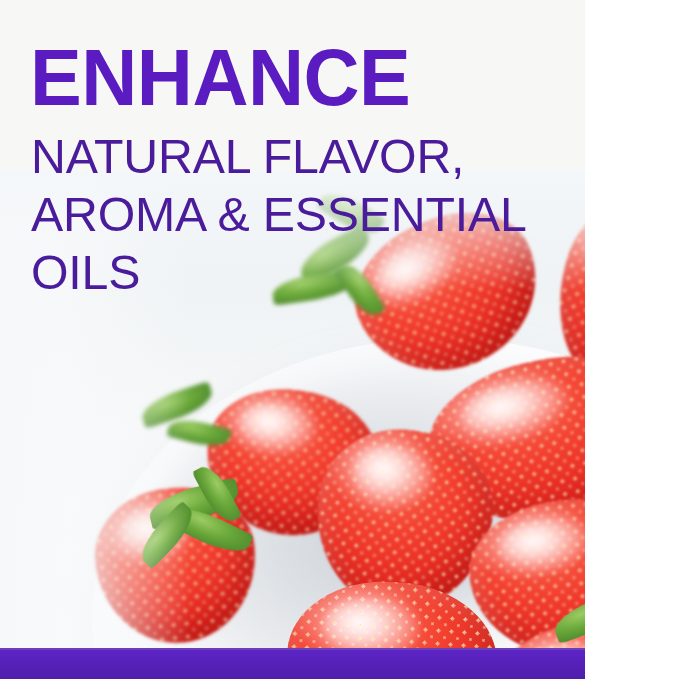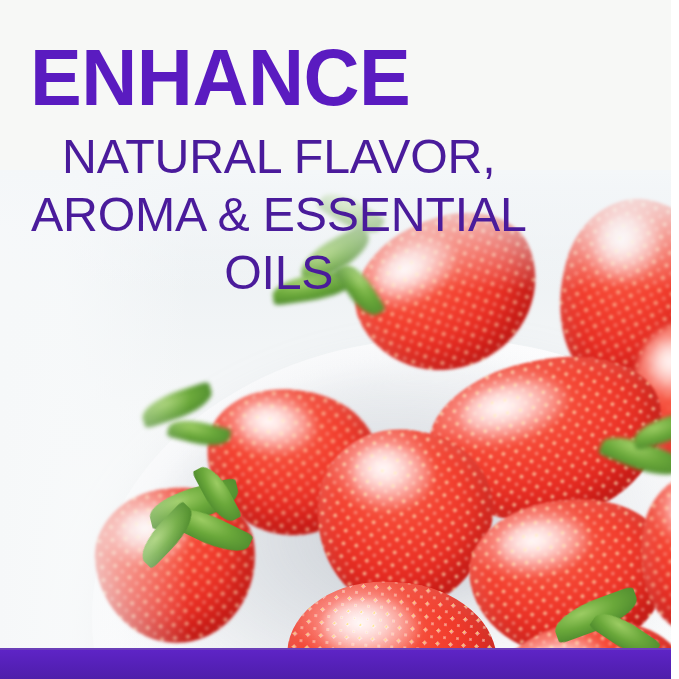"ENHANCE" #banner { text-align: center -> none; width: 671px -> 585px }
